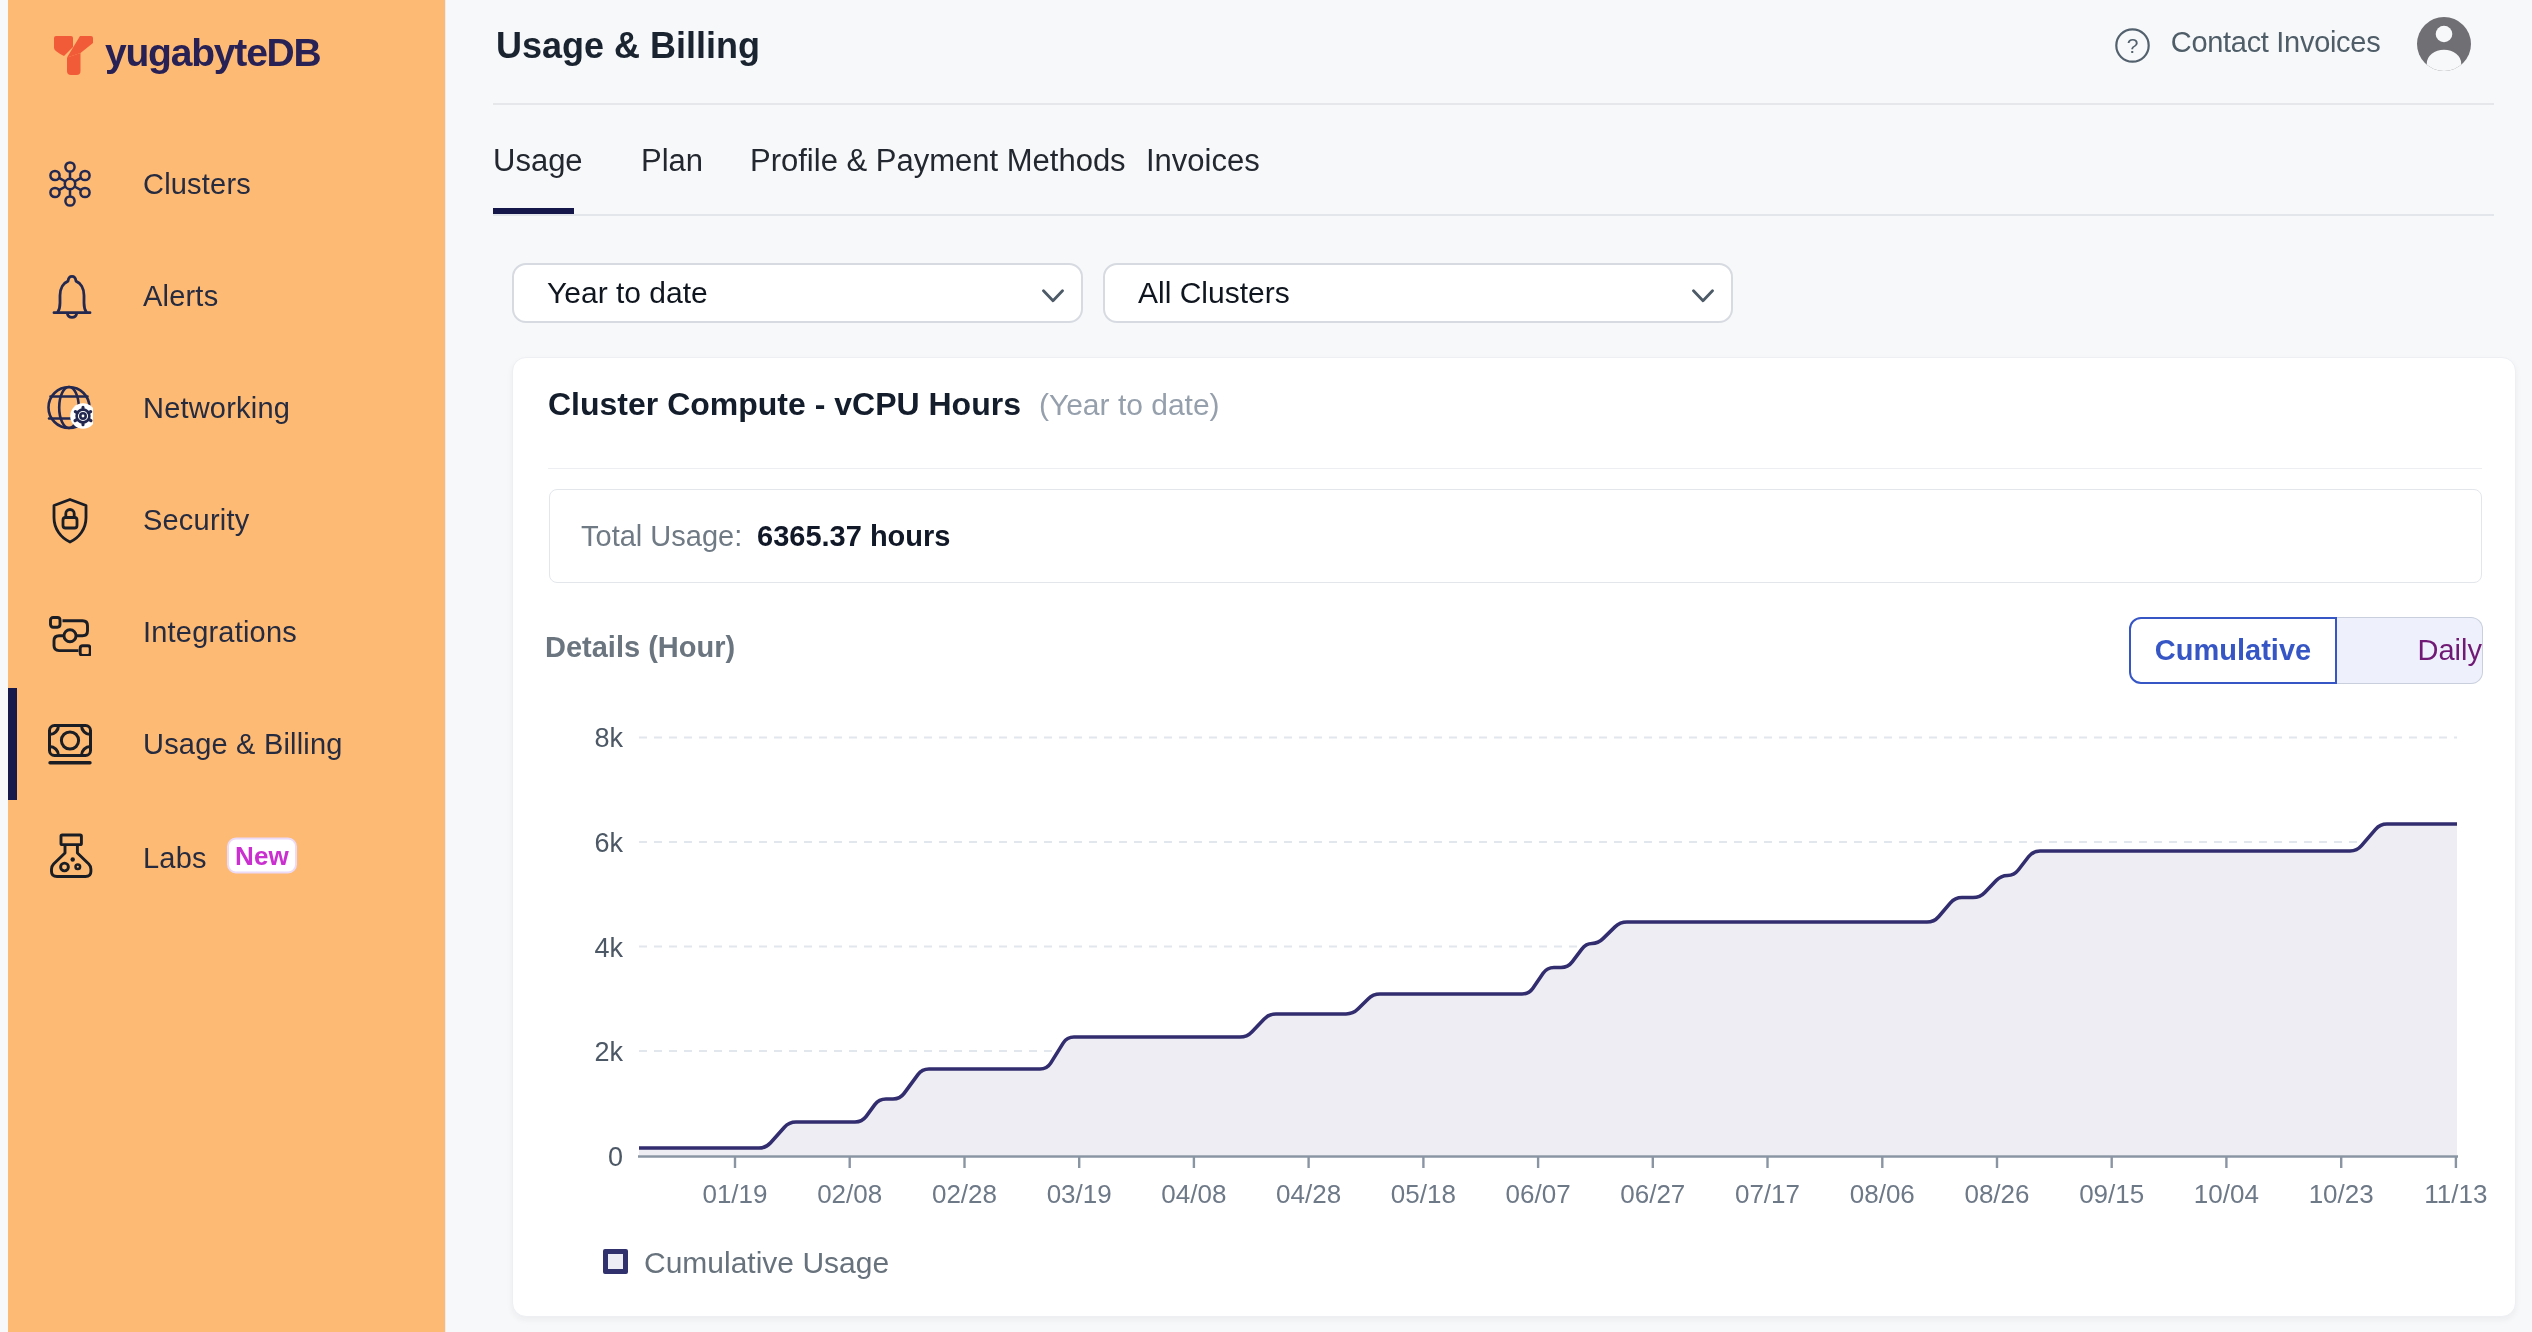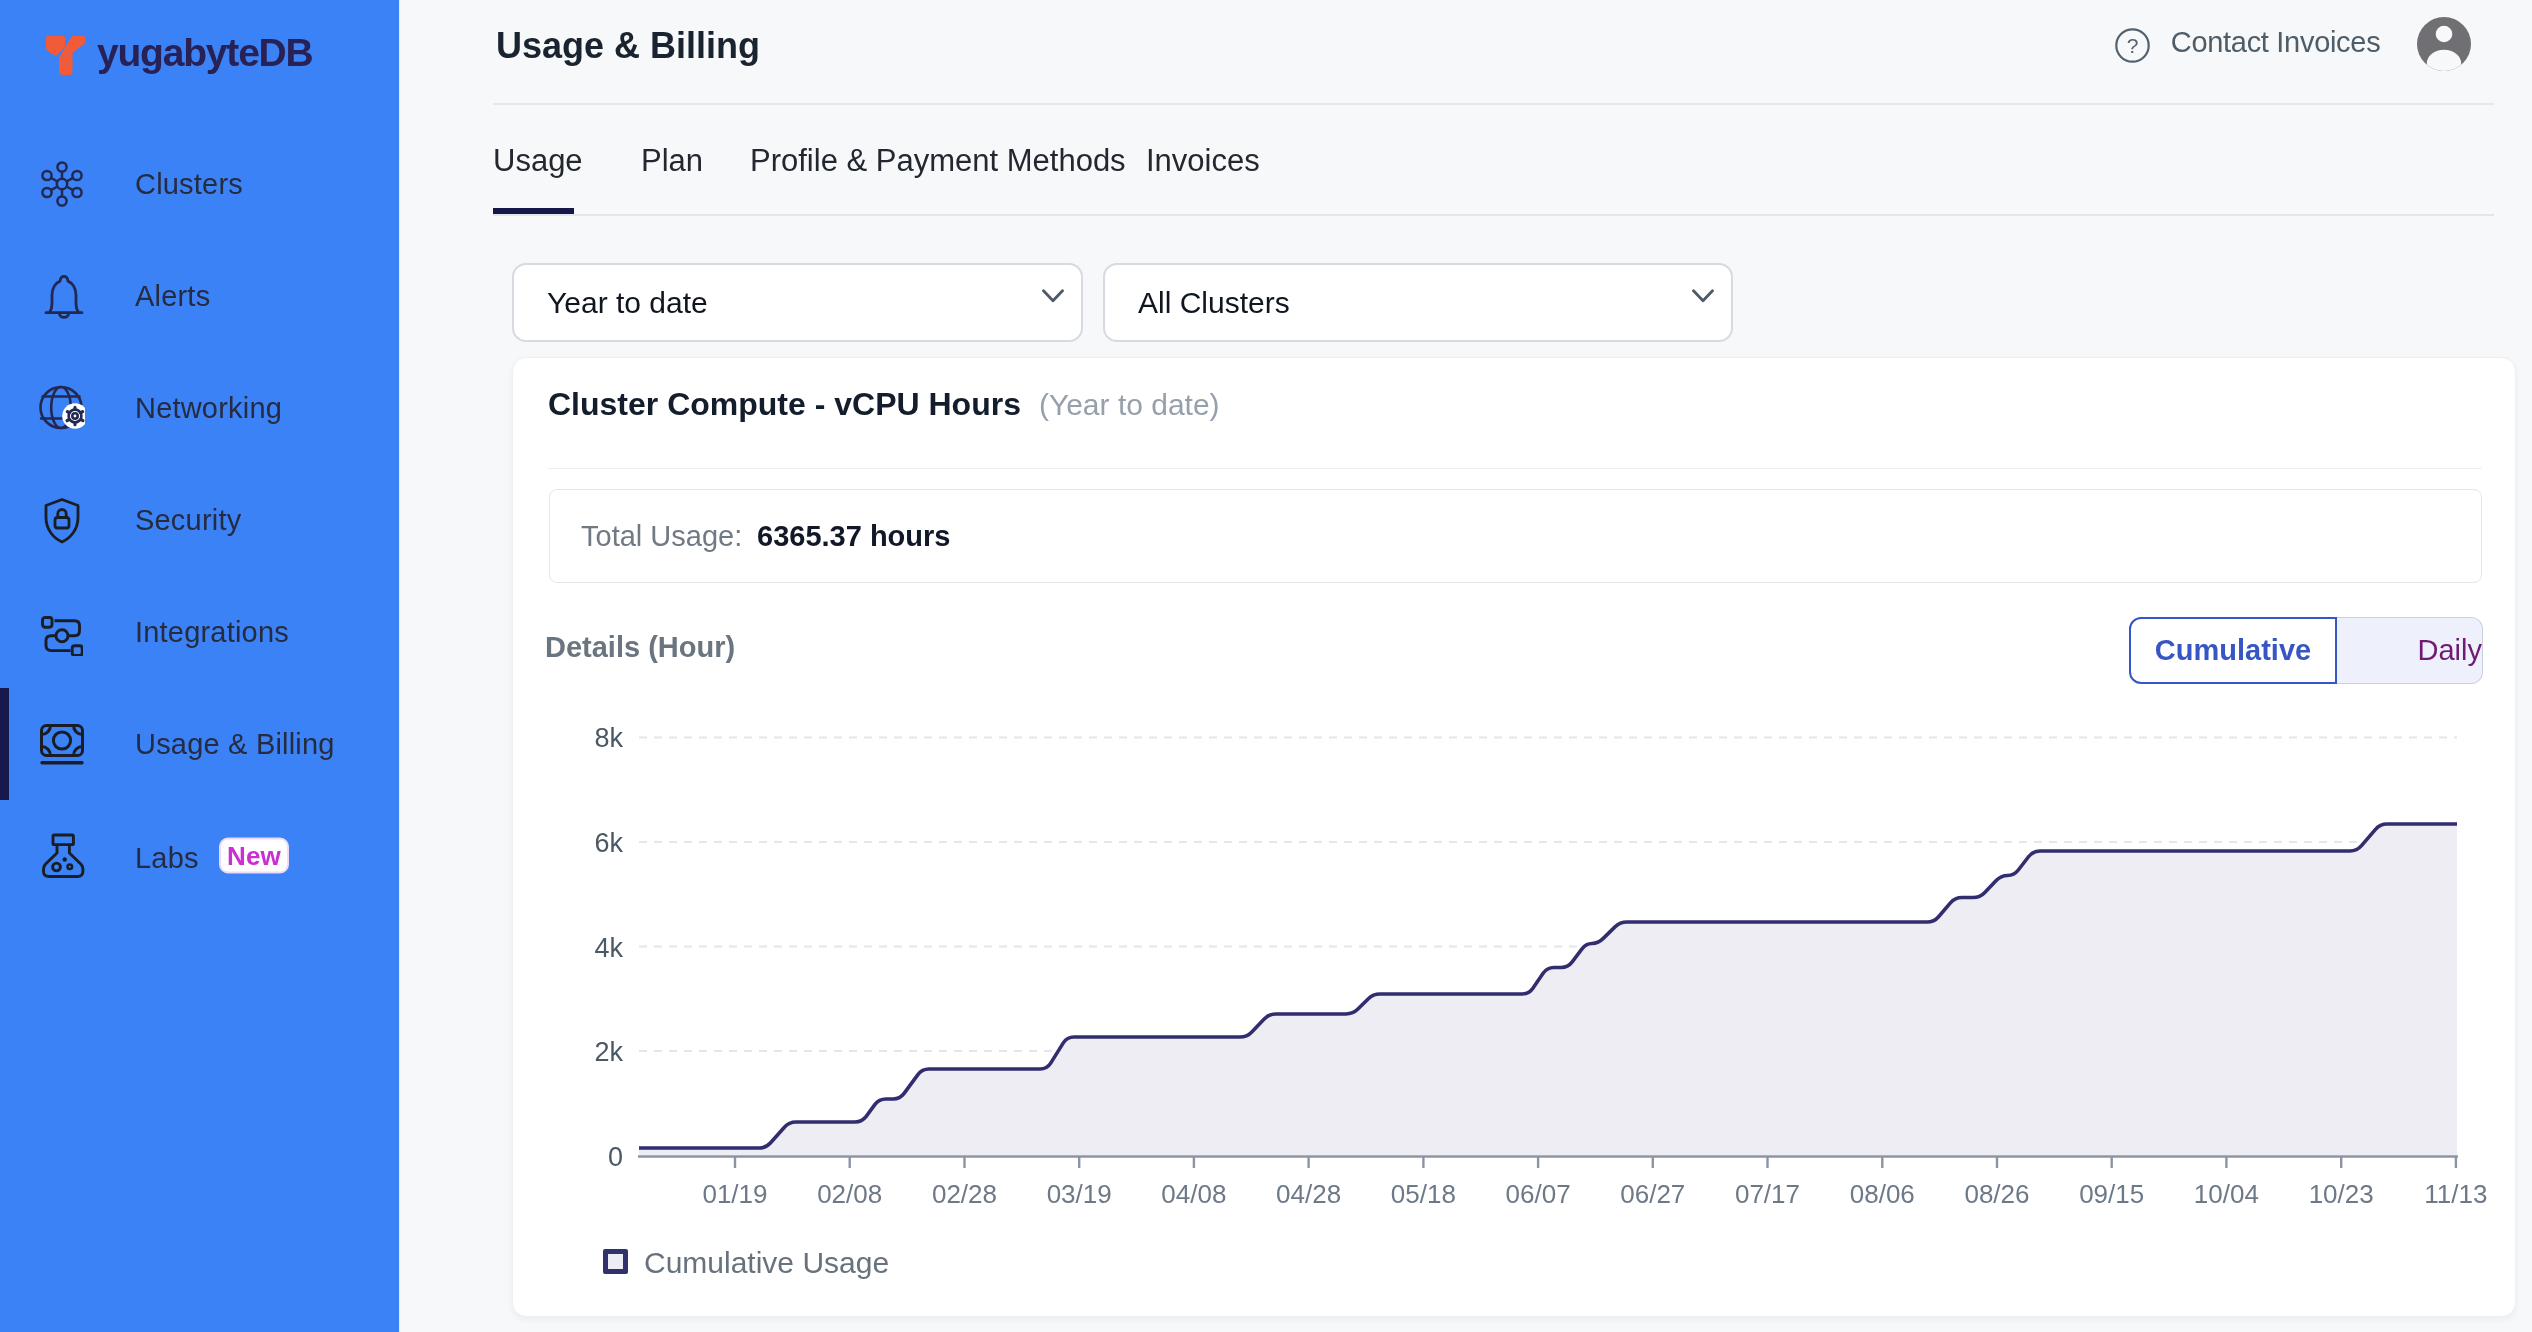"yugabyteDB" #sidebar { background: #3b82f6 -> #fdba74; left: 0 -> 8px; width: 400px -> 438px }
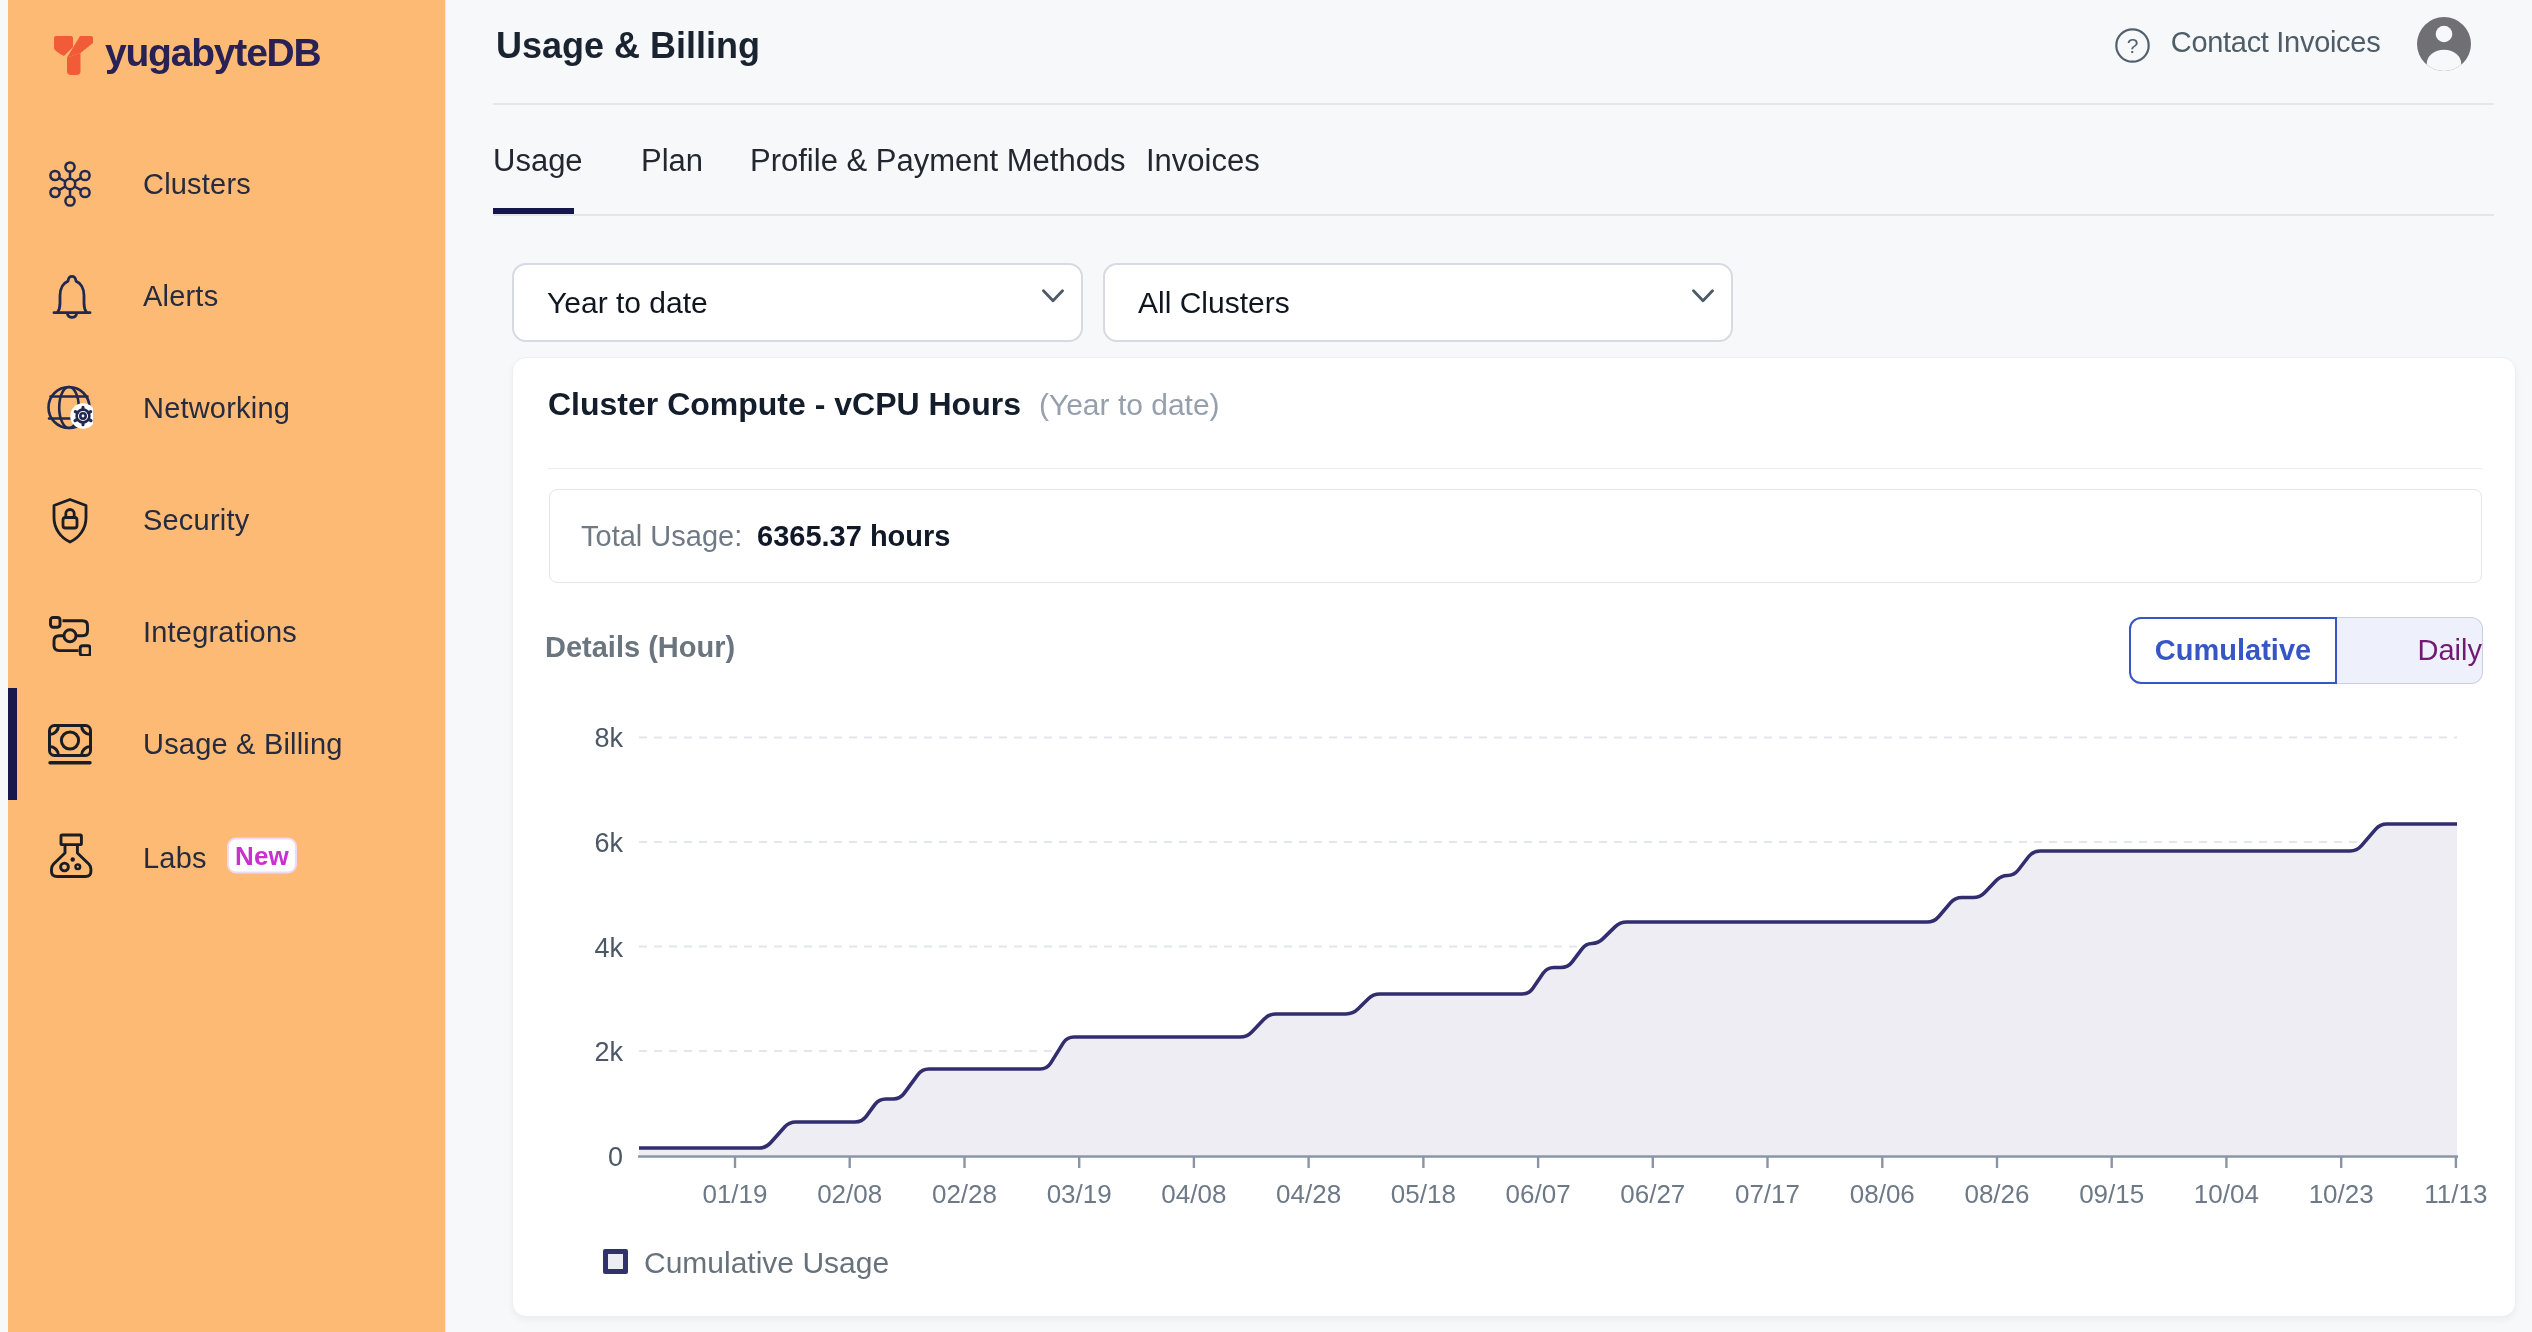"Year to date" .dd { height: 79px -> 60px }
